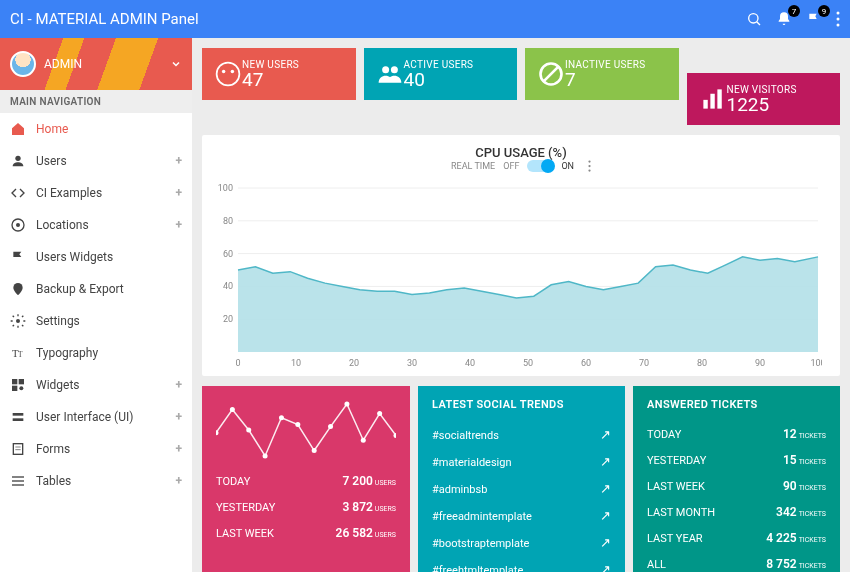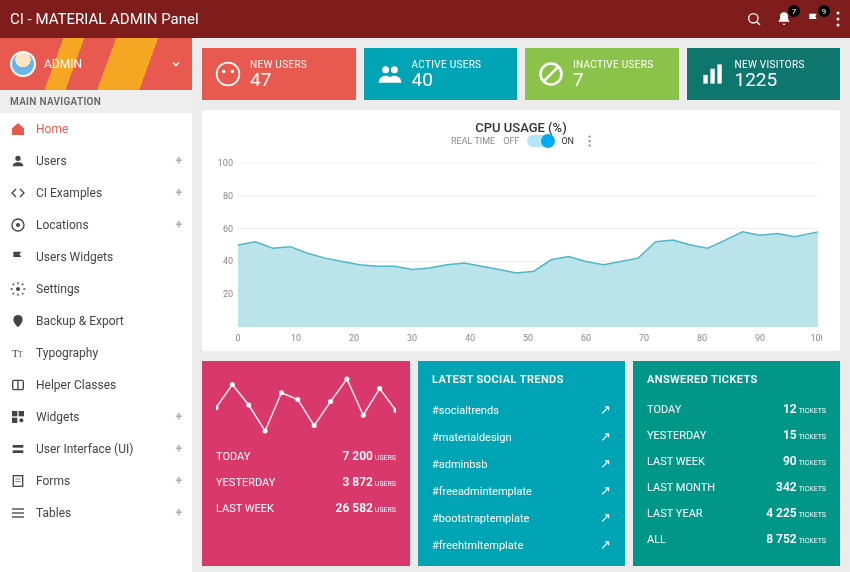"CI - MATERIAL ADMIN Panel" .topbar { background: #7f1d1d -> #3b82f6 }
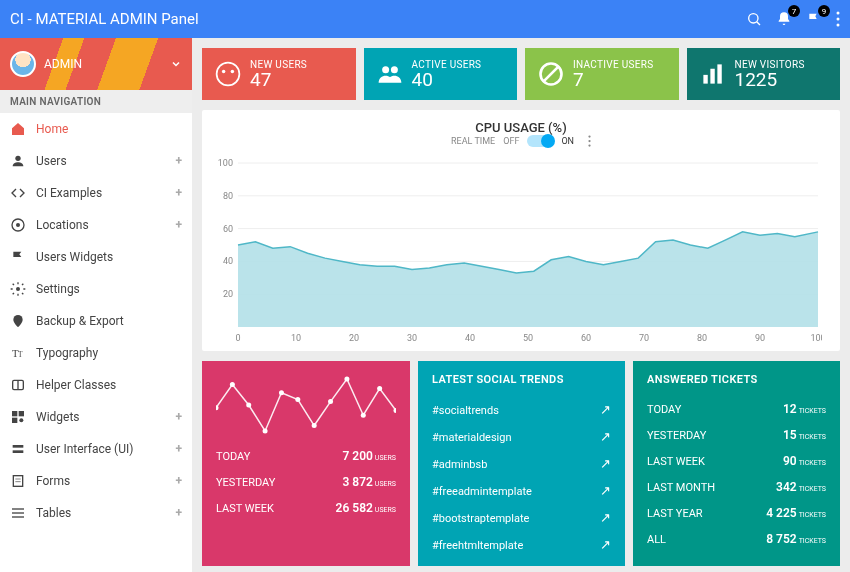"NEW USERS" .card { gap: 8px -> 0 }
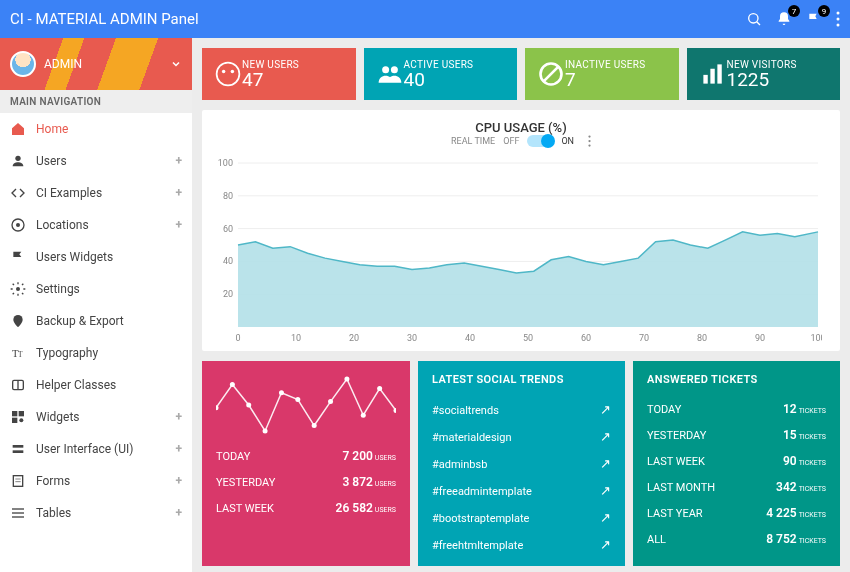"NEW VISITORS" div.card { background: #0f766e -> #be185d; margin-top: none -> 25px }
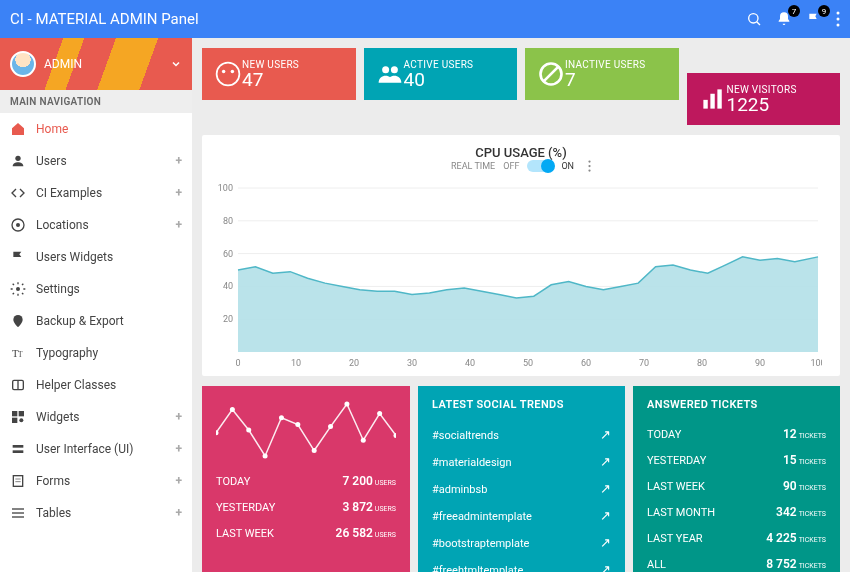"Settings" div.nav-item { order: before "Backup & Export" -> after "Backup & Export" }
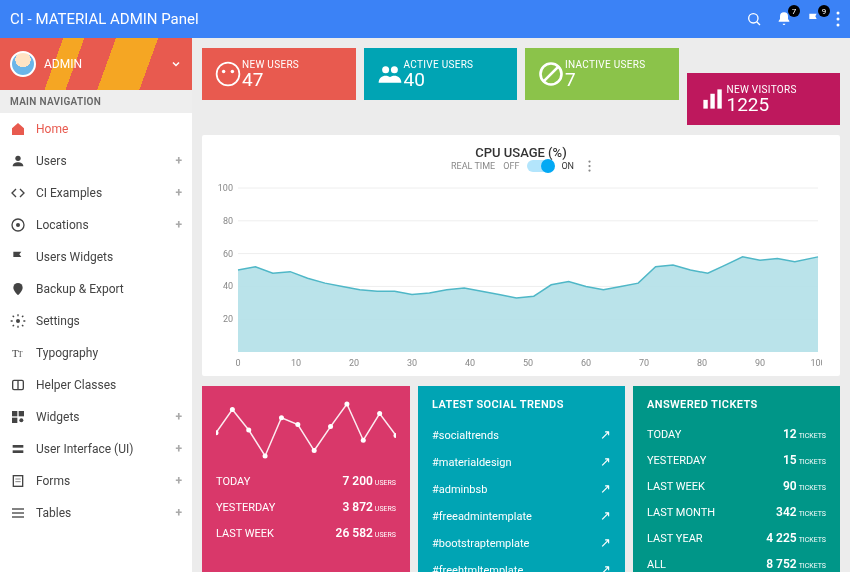"Helper Classes" div.nav-item { html: <div> <span> <svg> <rect></rect> <line></line> </svg> </span> <span>Helper Classes</span> </div> -> none }
